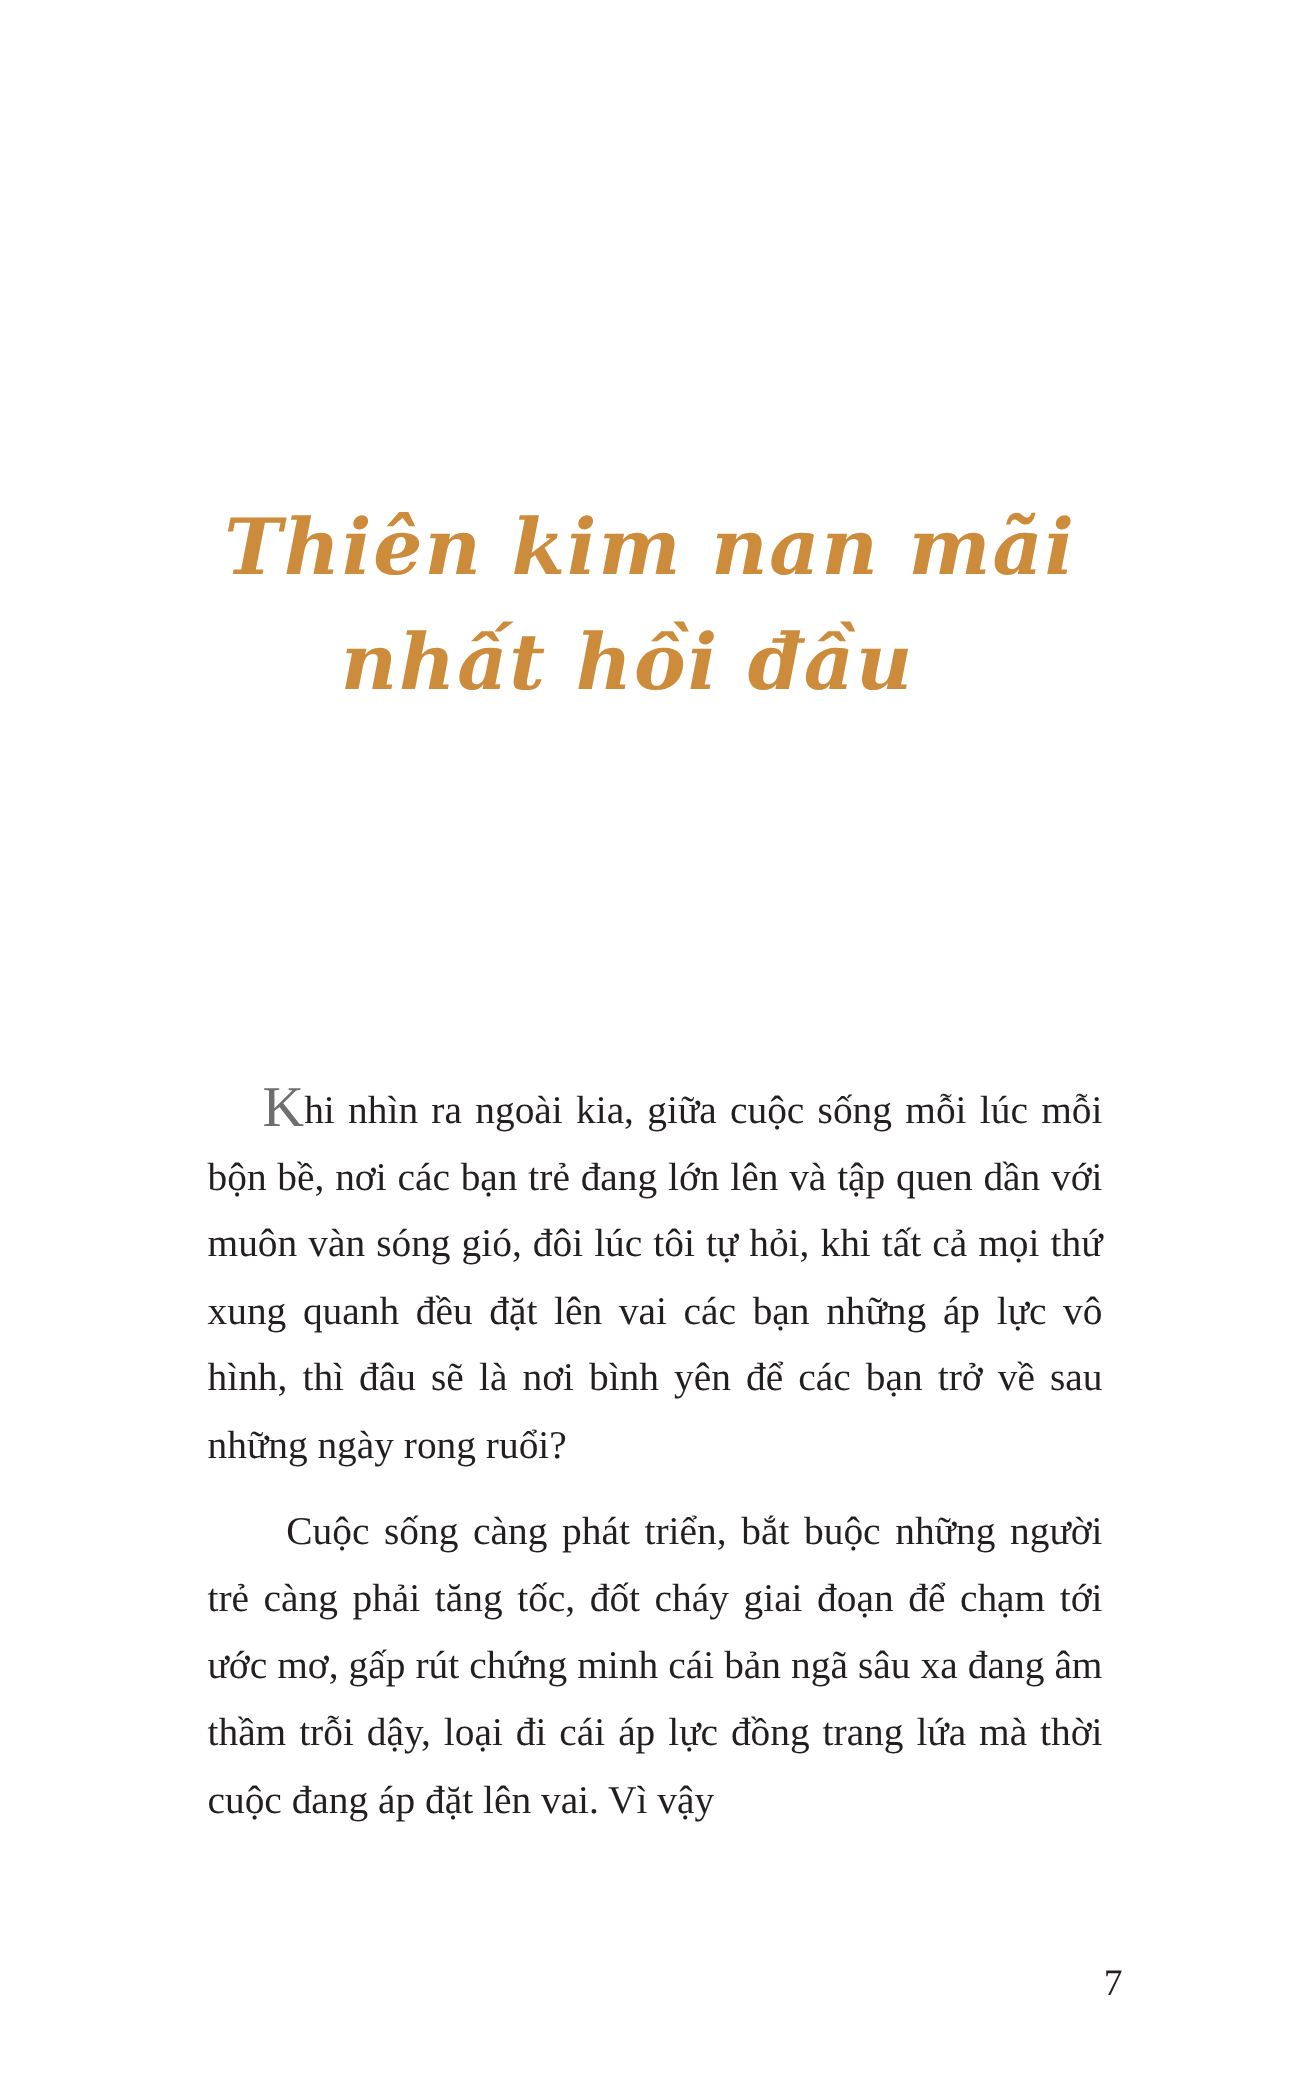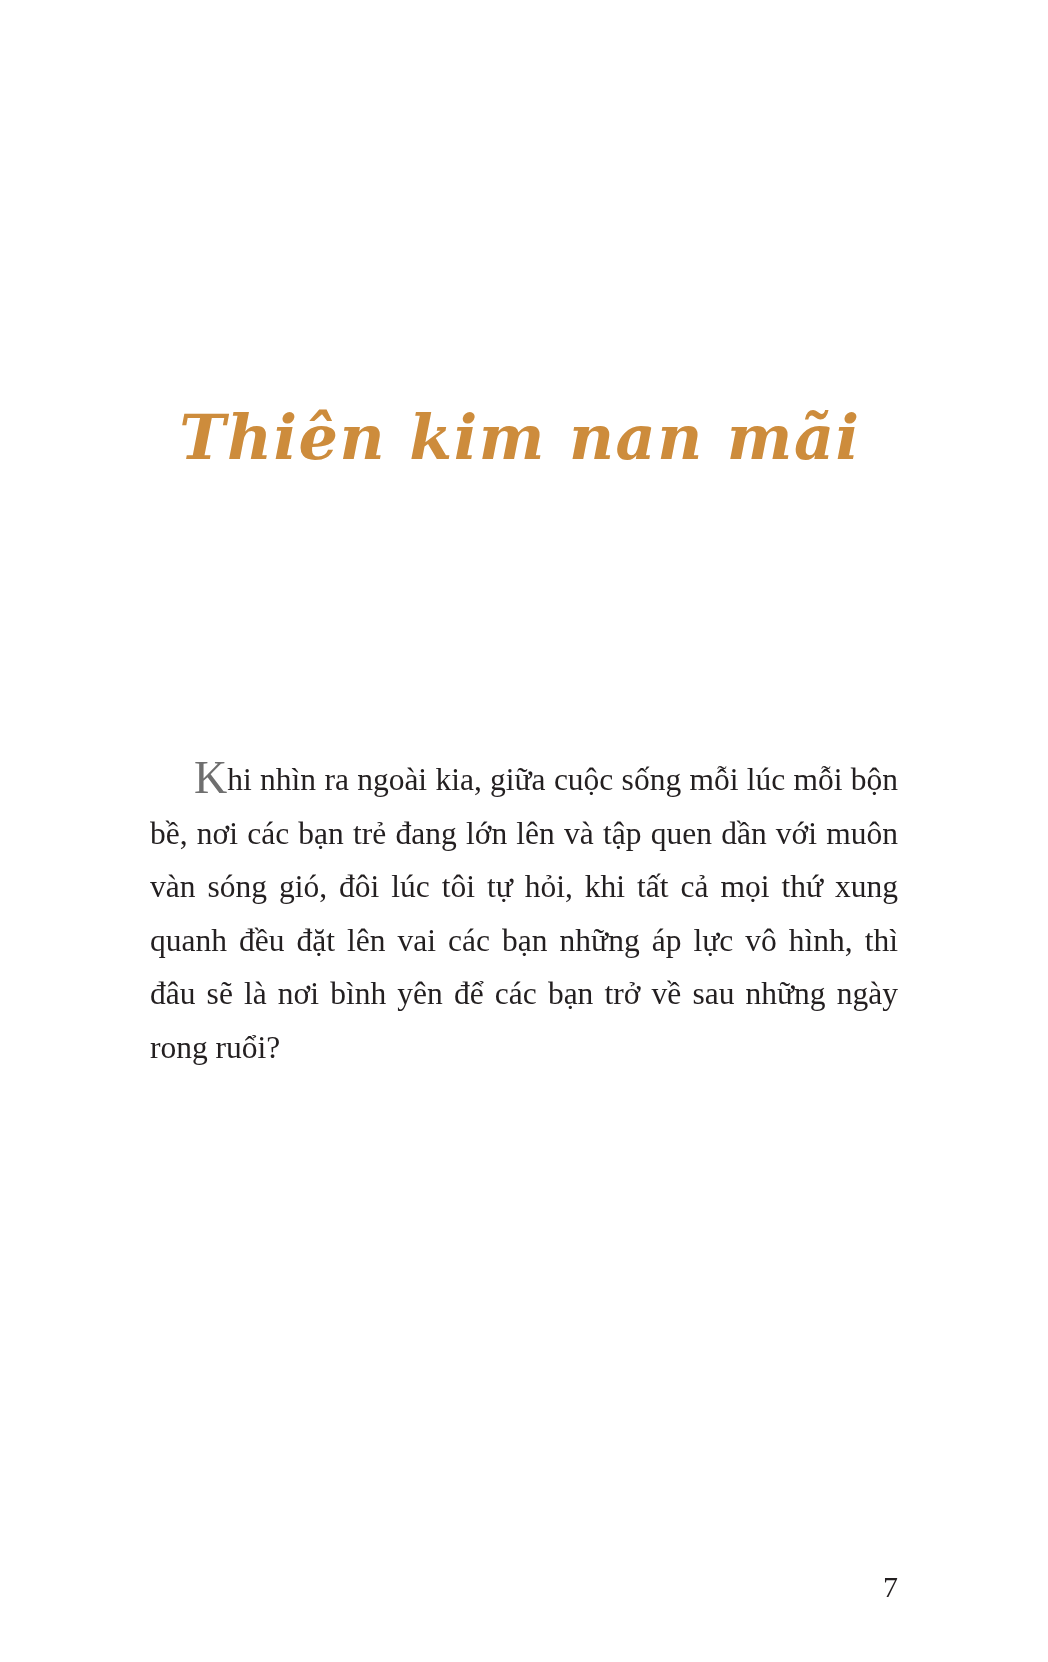"nhất hồi đầu" span.line { html: none -> <span>nhất hồi đầu</span> }
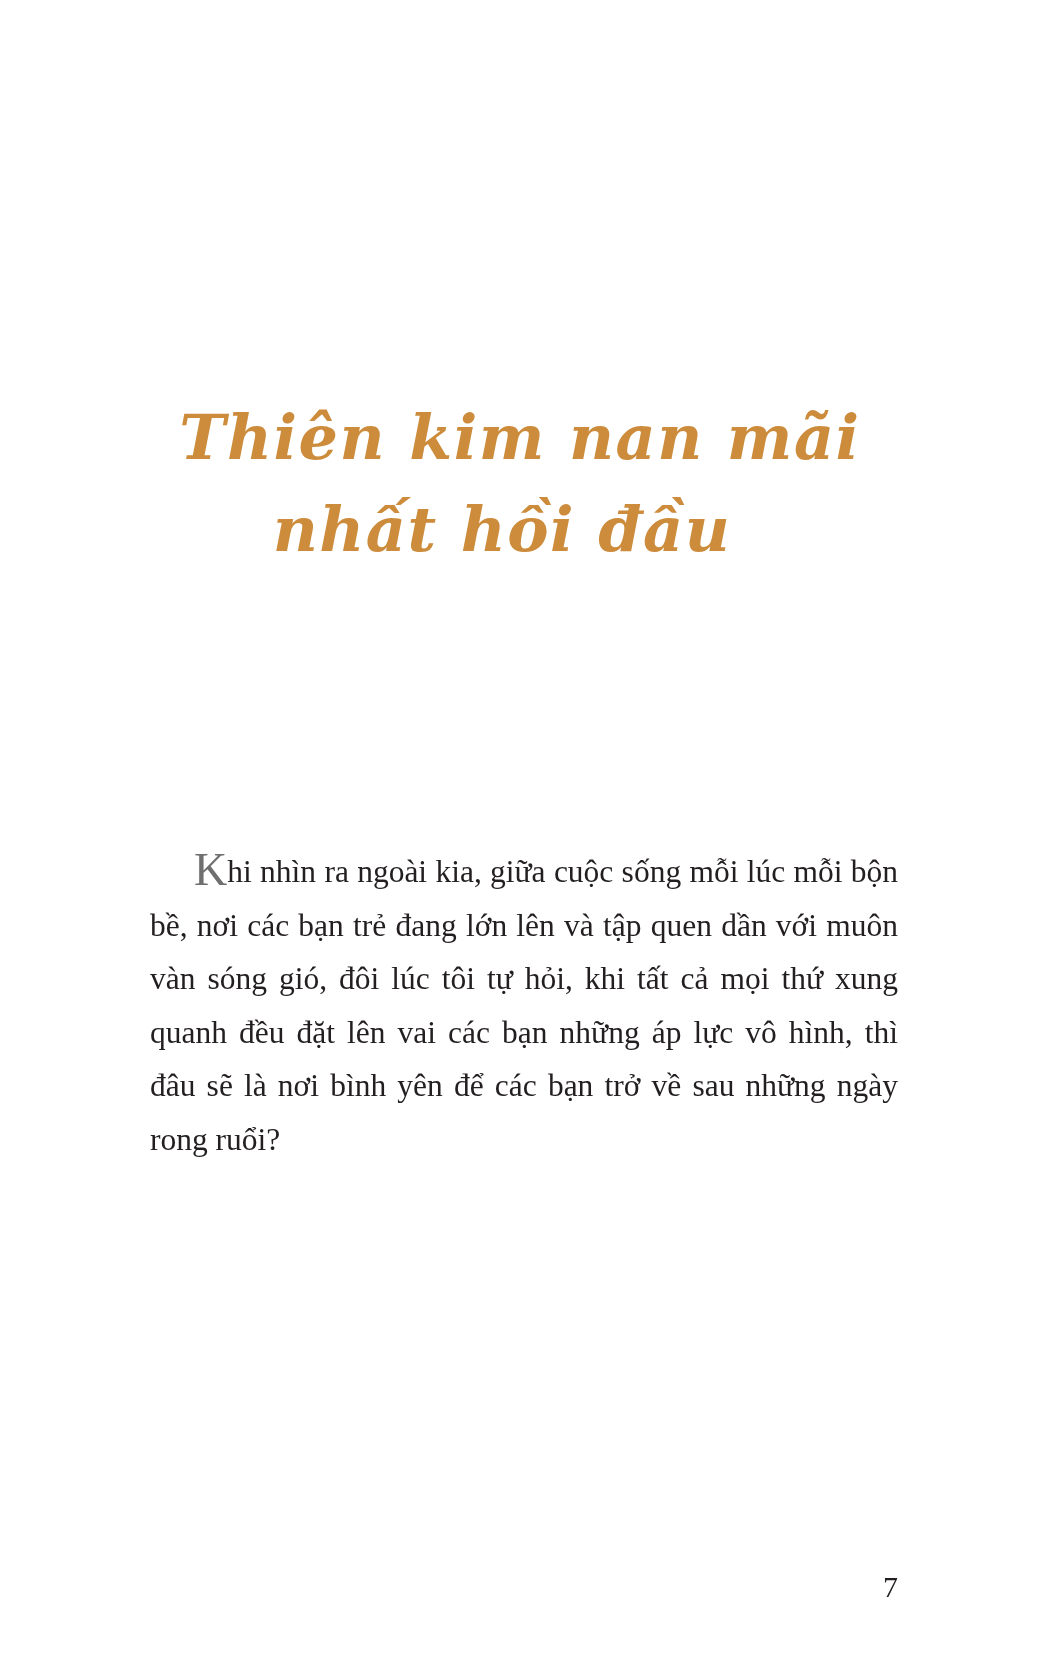"Khi nhìn ra ngoài kia," .body-copy p { margin: 0 -> 16px }
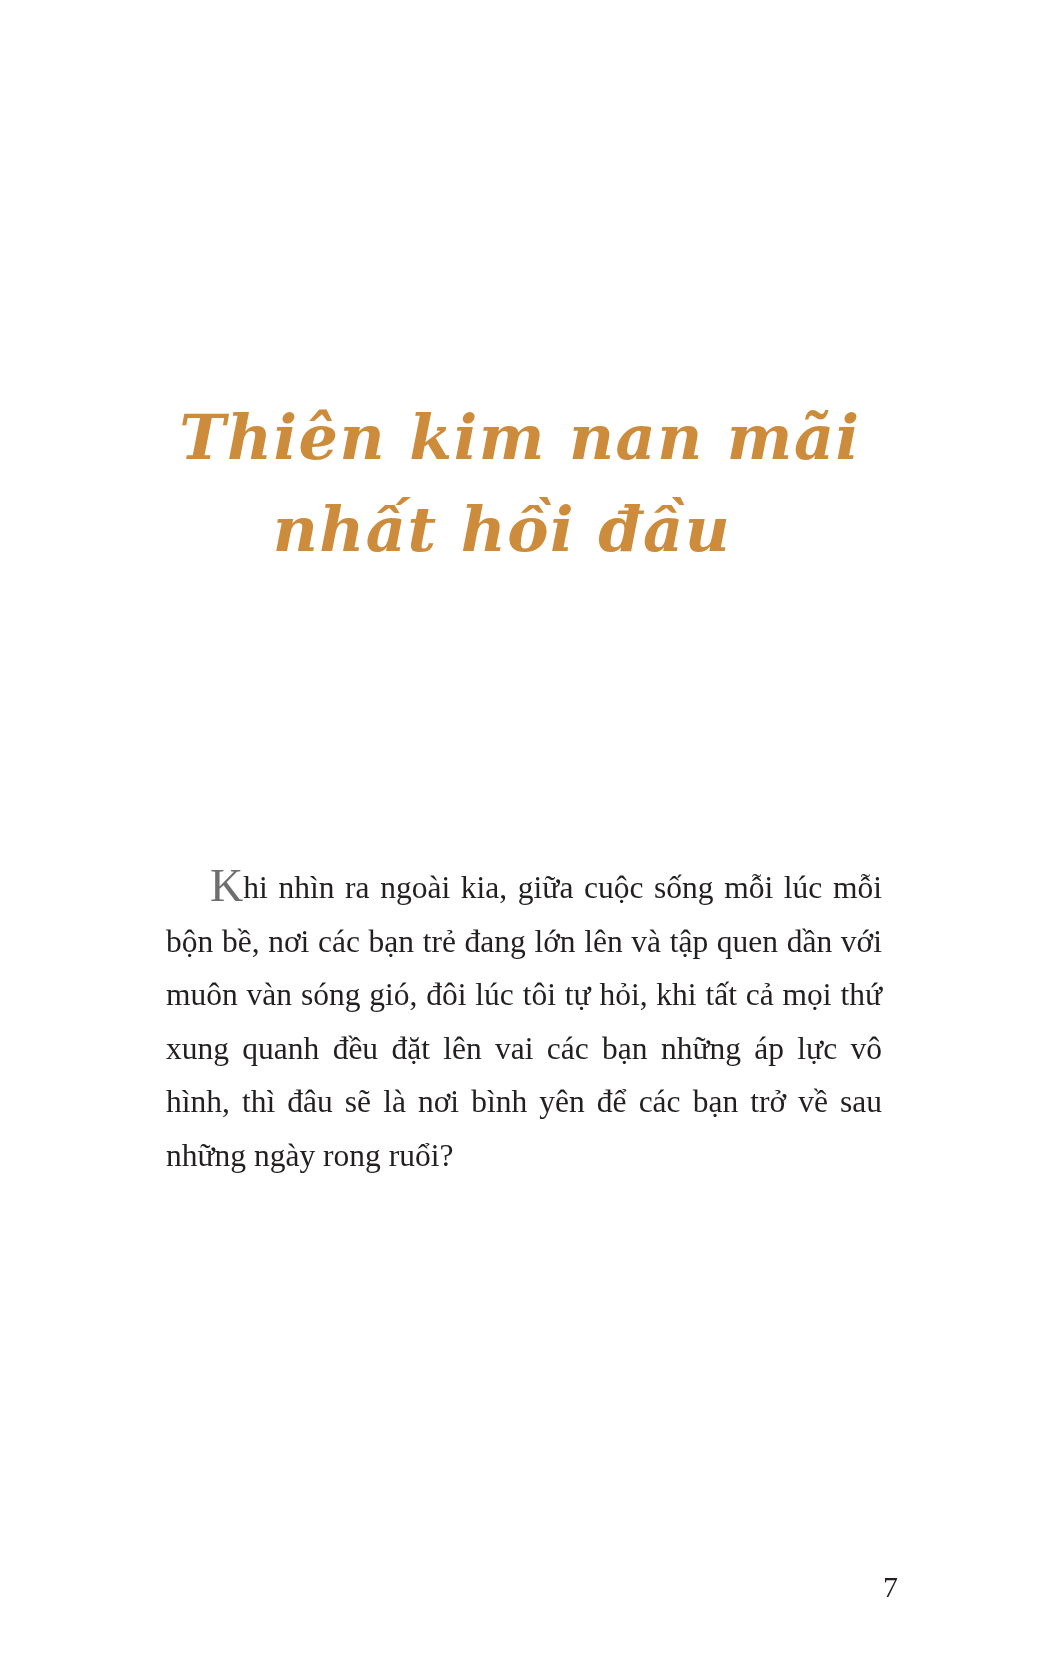"Cuộc sống càng phát triển," p { html: none -> <p>Cuộc sống càng phát triển, bắt buộc những người trẻ càng phải tăng tốc, đốt cháy giai đoạn để chạm tới ước mơ, gấp rút chứng minh cái bản ngã sâu xa đang âm thầm trỗi dậy, loại đi cái áp lực đồng trang lứa mà thời cuộc đang áp đặt lên vai. Vì vậy</p> }
